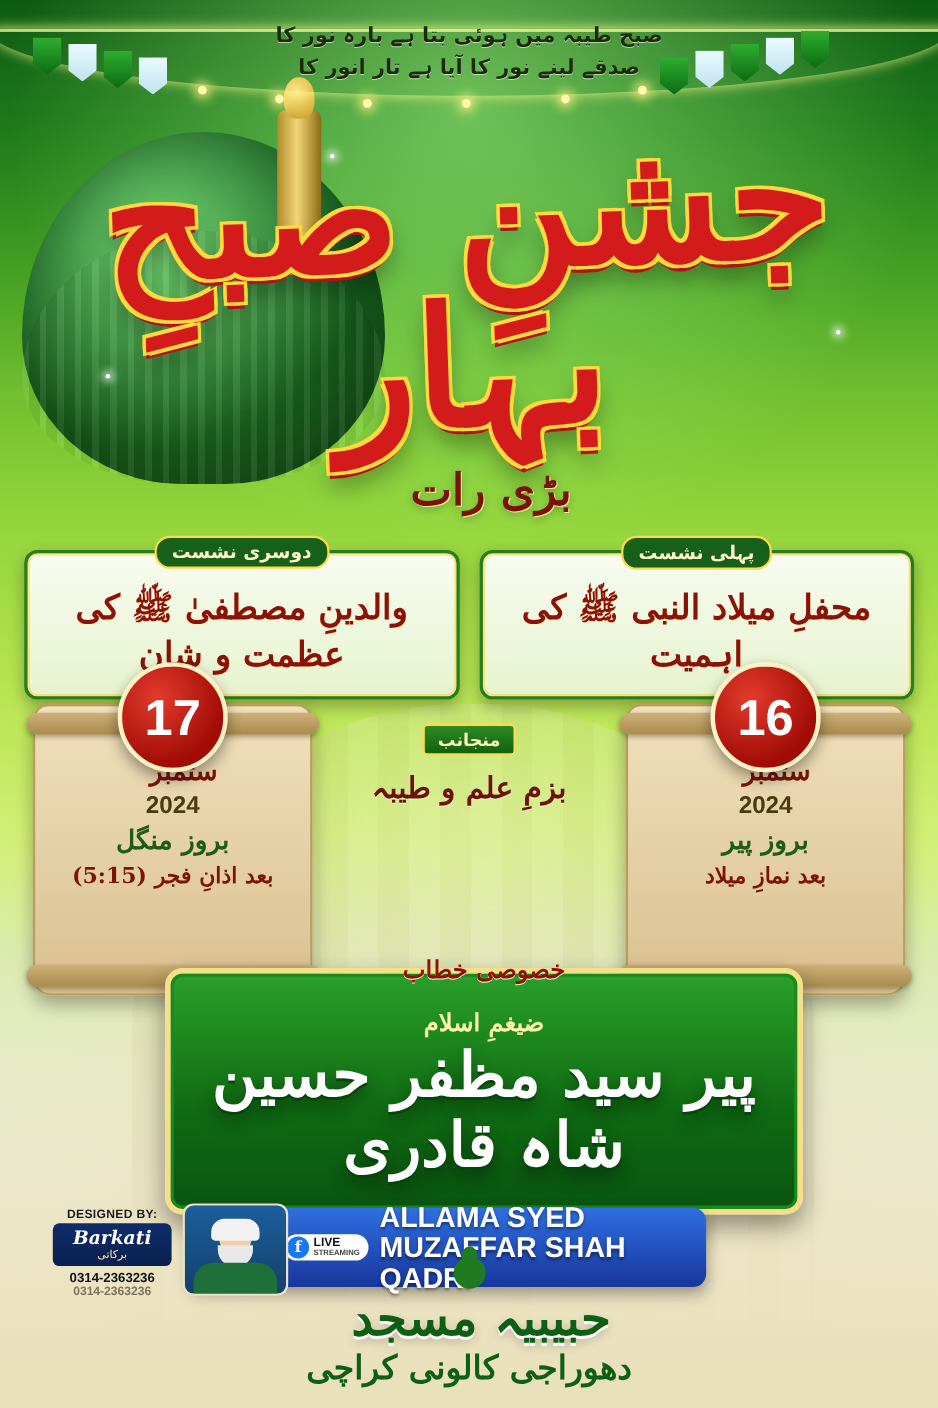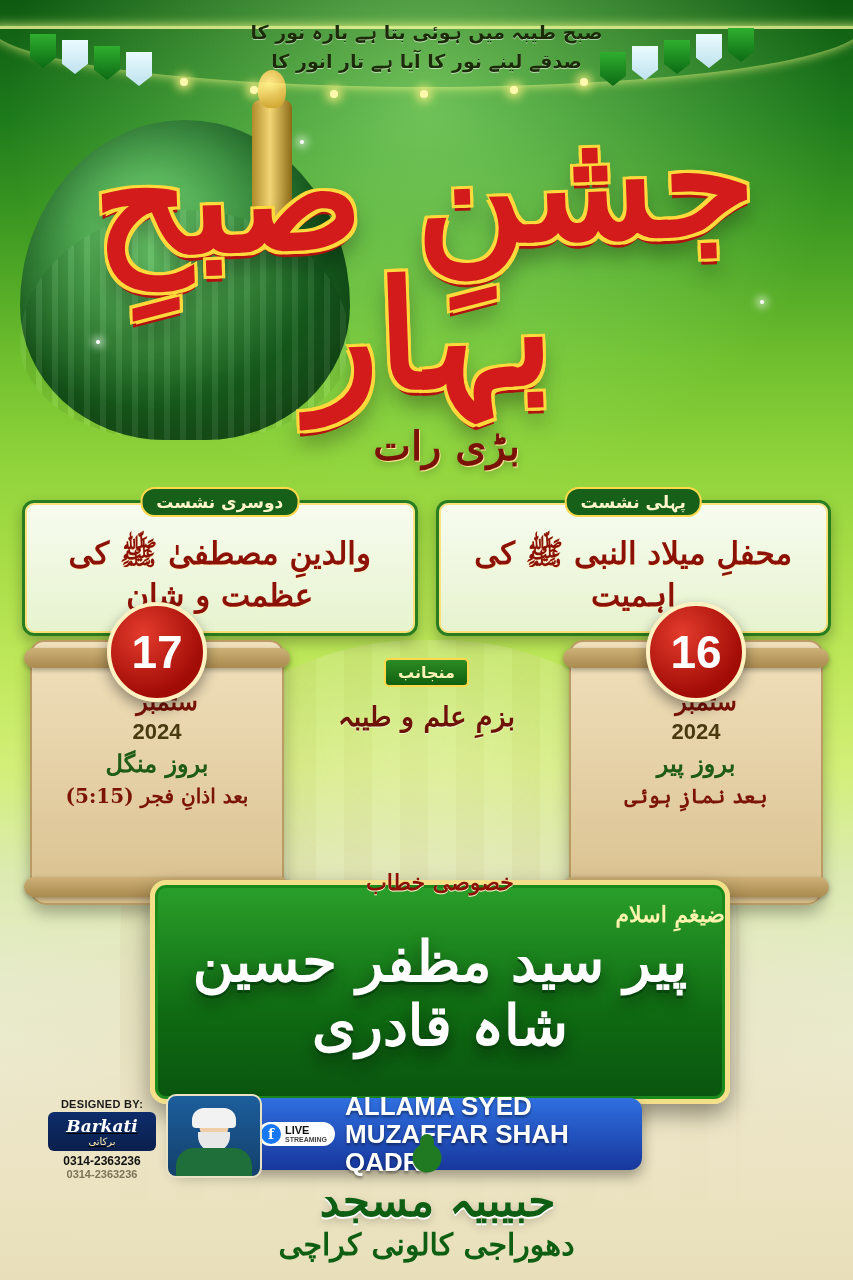"بعد نمازِ ہوئی" div.scroll-time { text: ہوئی -> میلاد }
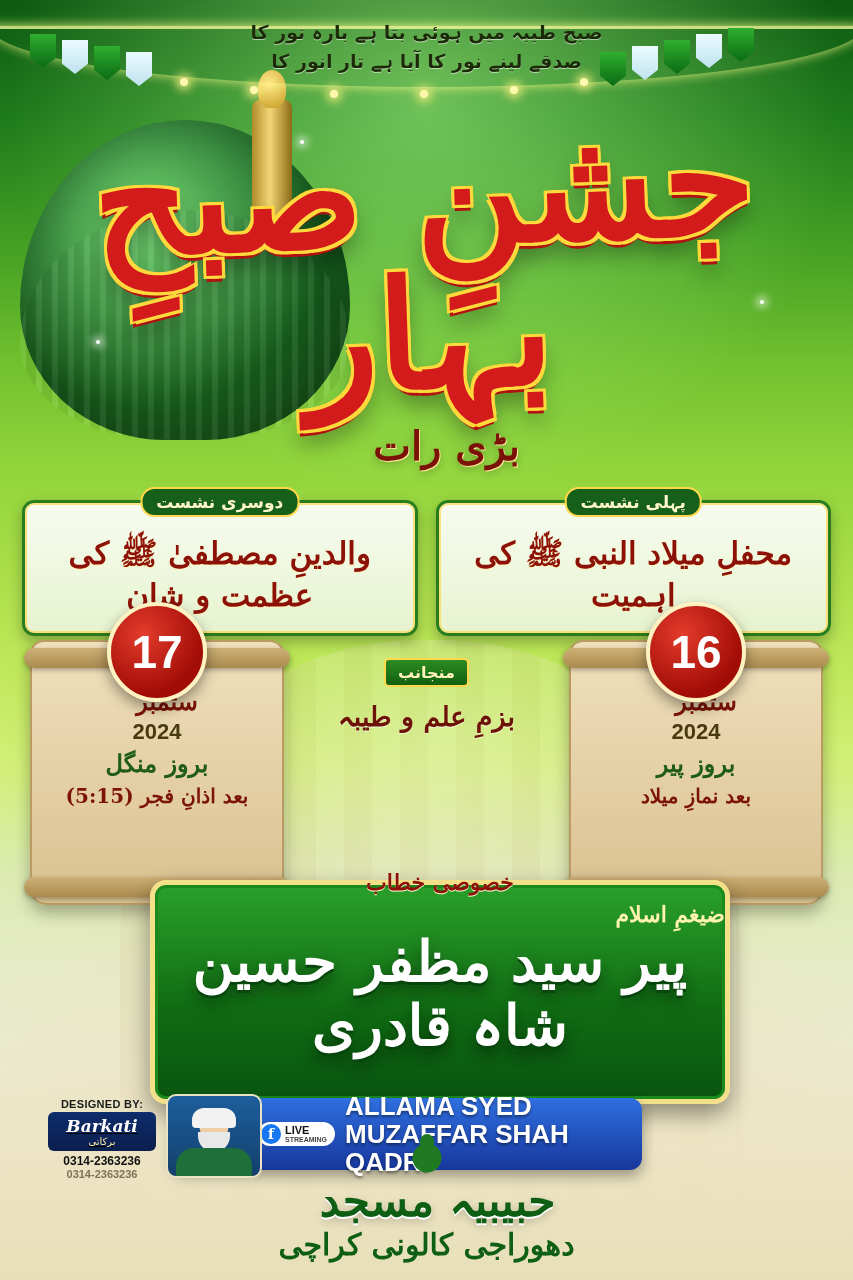"ضیغمِ اسلام" .sp-small { margin-top: 2px -> 18px; text-align: right -> none }
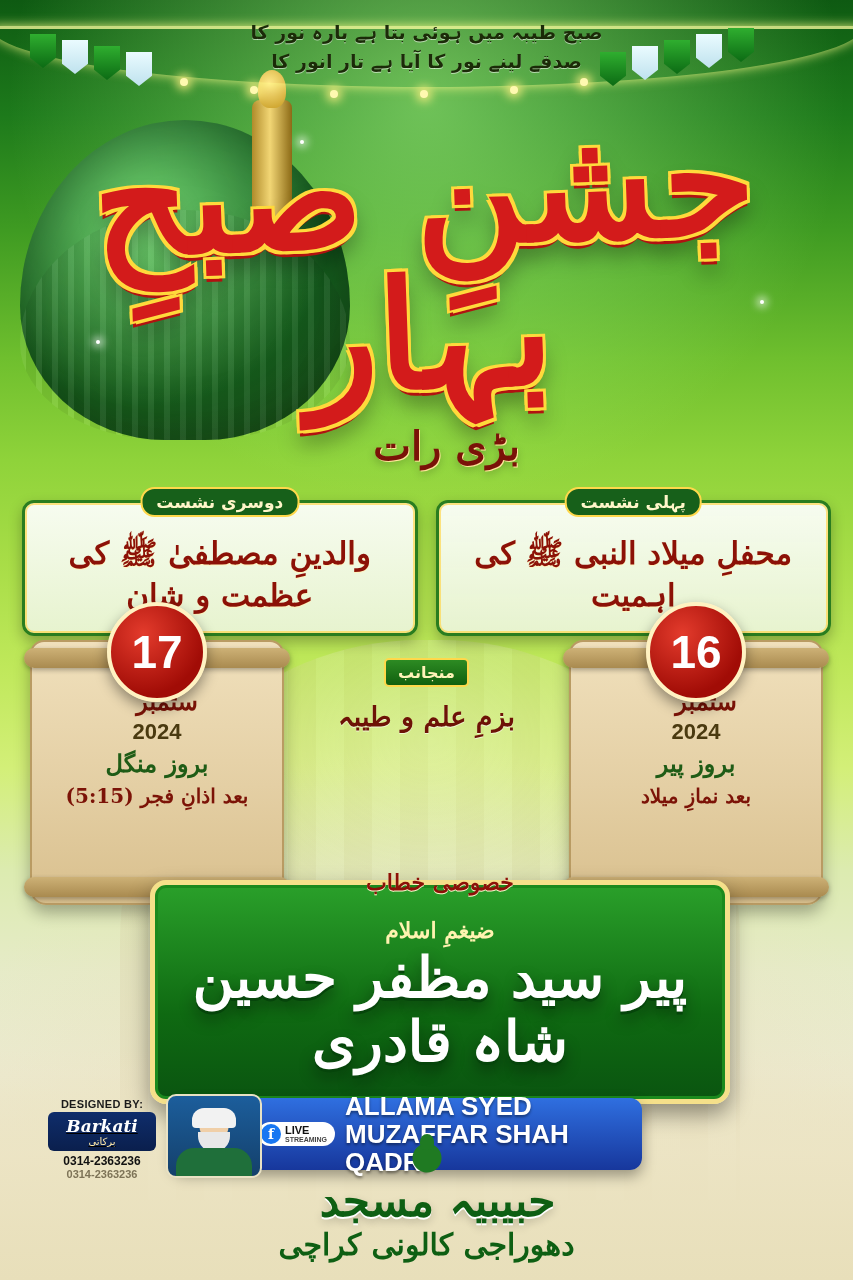"Barkati" .designer .dbox { text-decoration: underline -> none }
